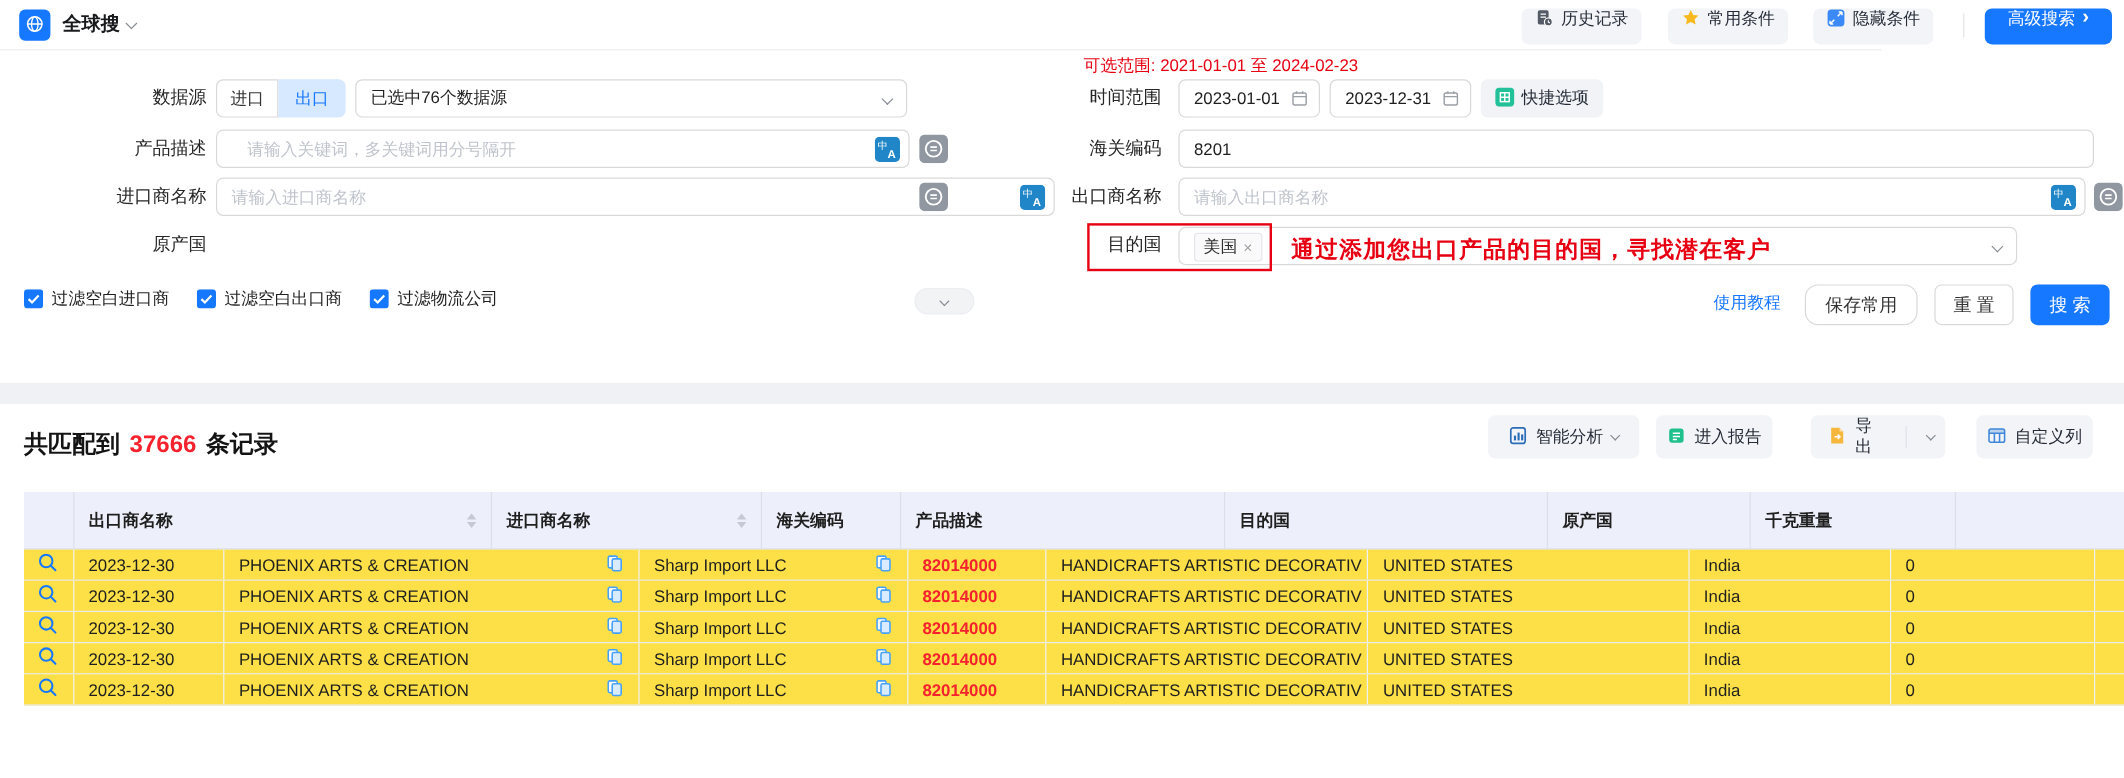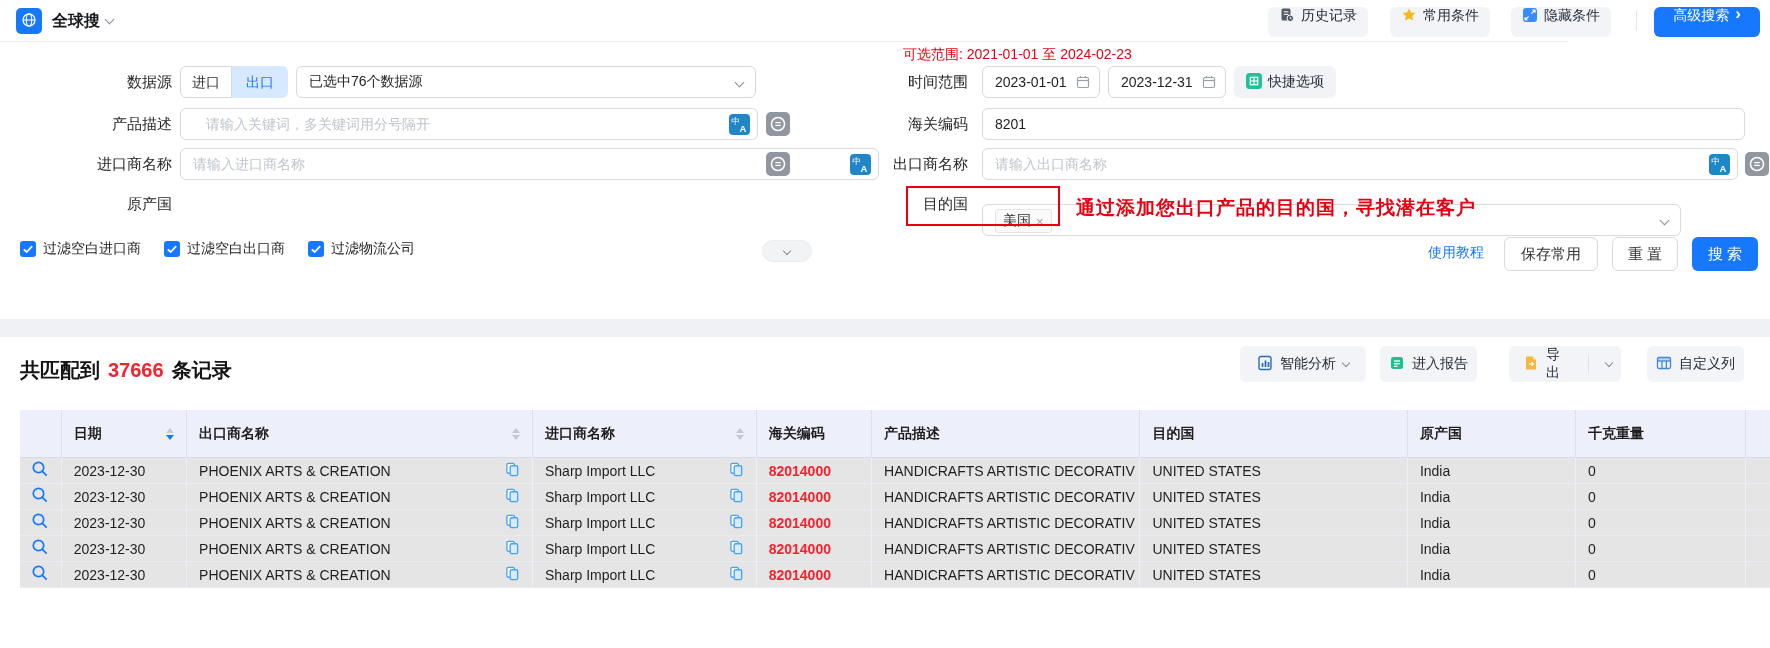"美国" div.ibox { top: 161px -> 146px }
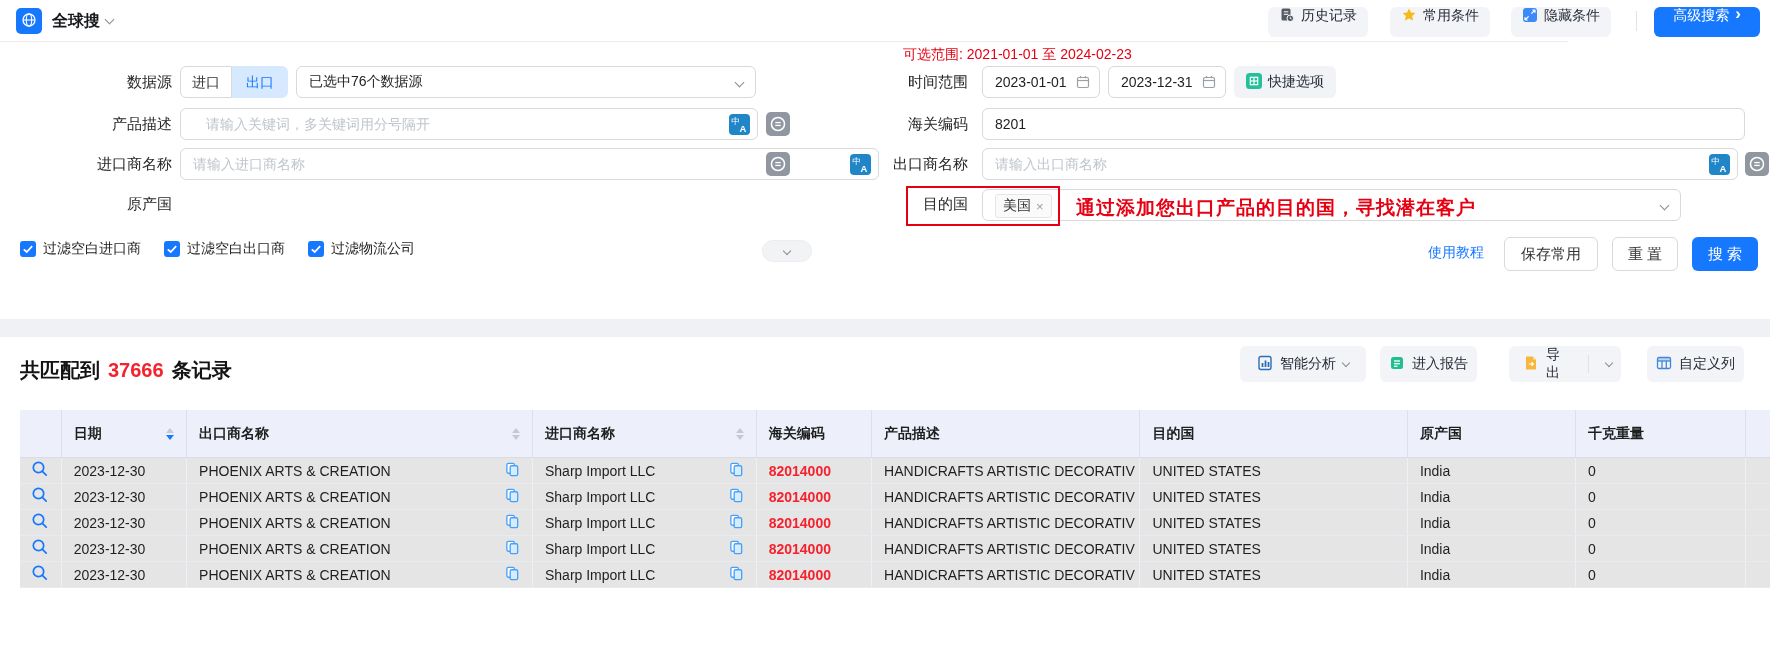"保存常用" .btn-save { border-radius: none -> 11px }
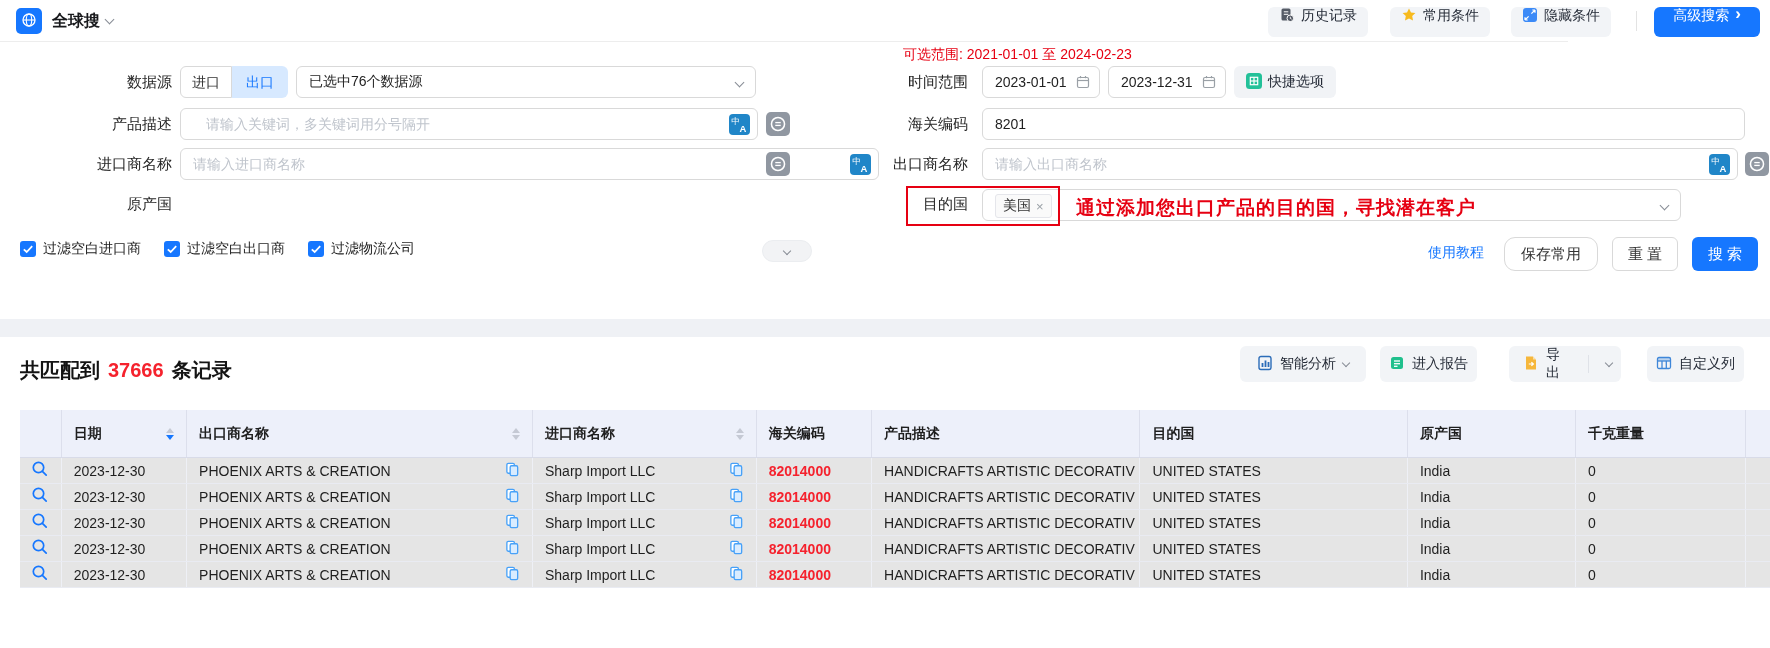"日期" div.th { html: <div> <span>日期</span> <span> <span></span> <span></span> </span> </div> -> none }
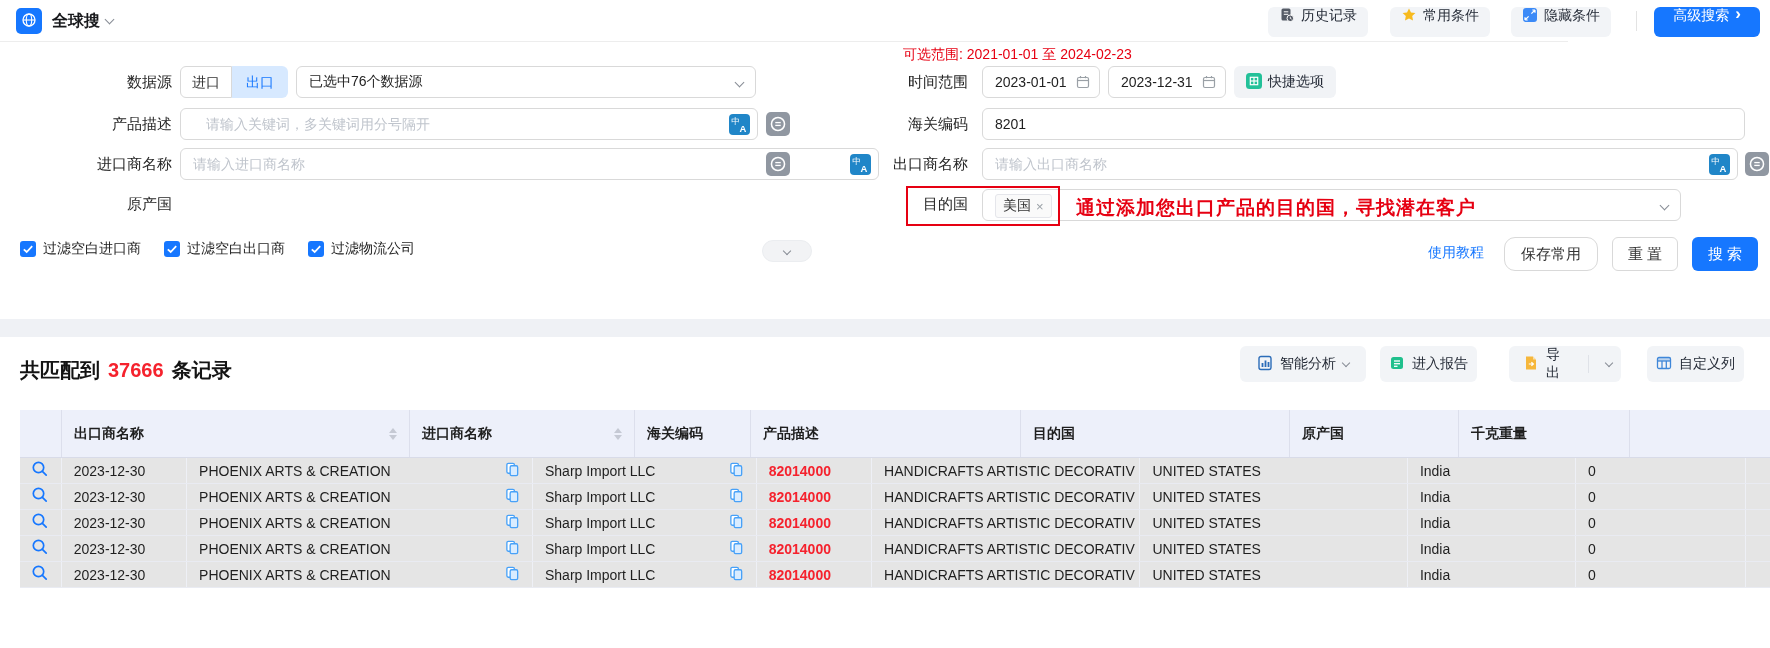"2023-12-30" .trow { background: #e5e5e5 -> #fde047 }
